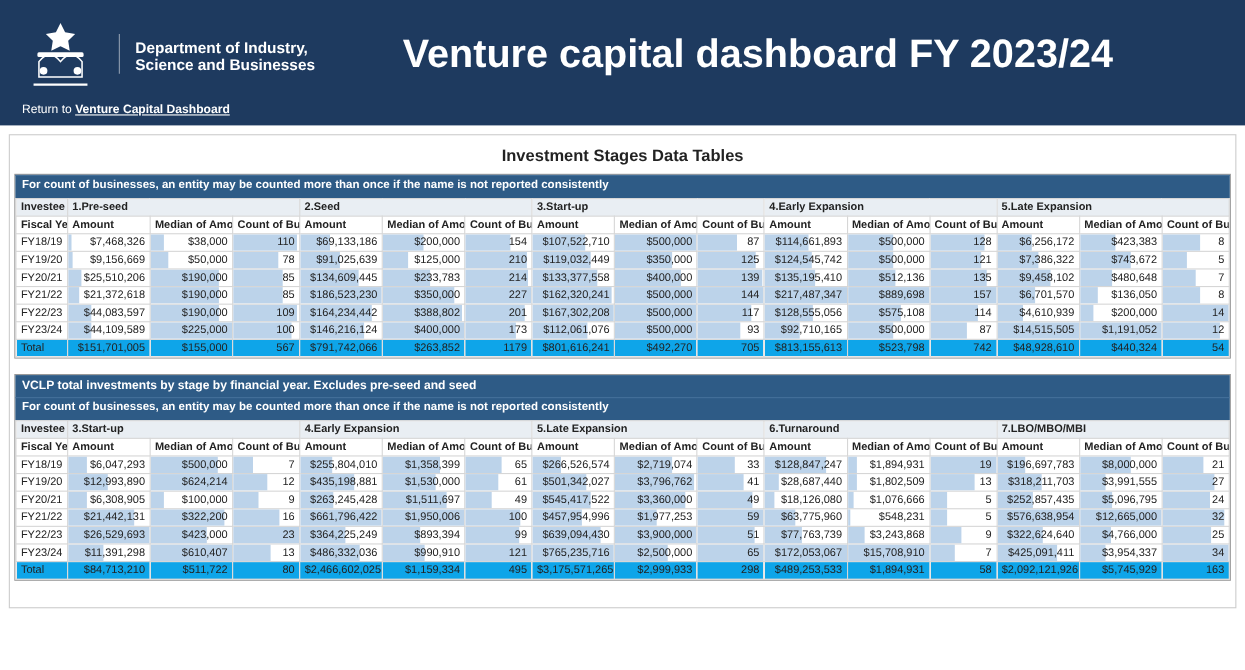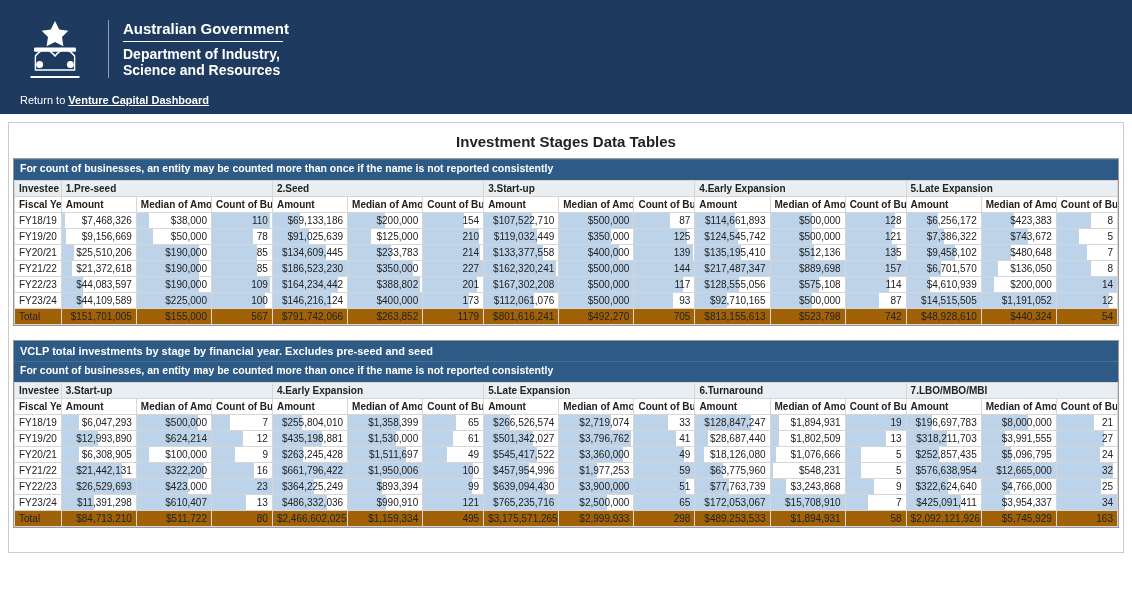"Australian Government" div.gov-line1 { html: <div><span>Australian Government</span><div></div></div> -> none }
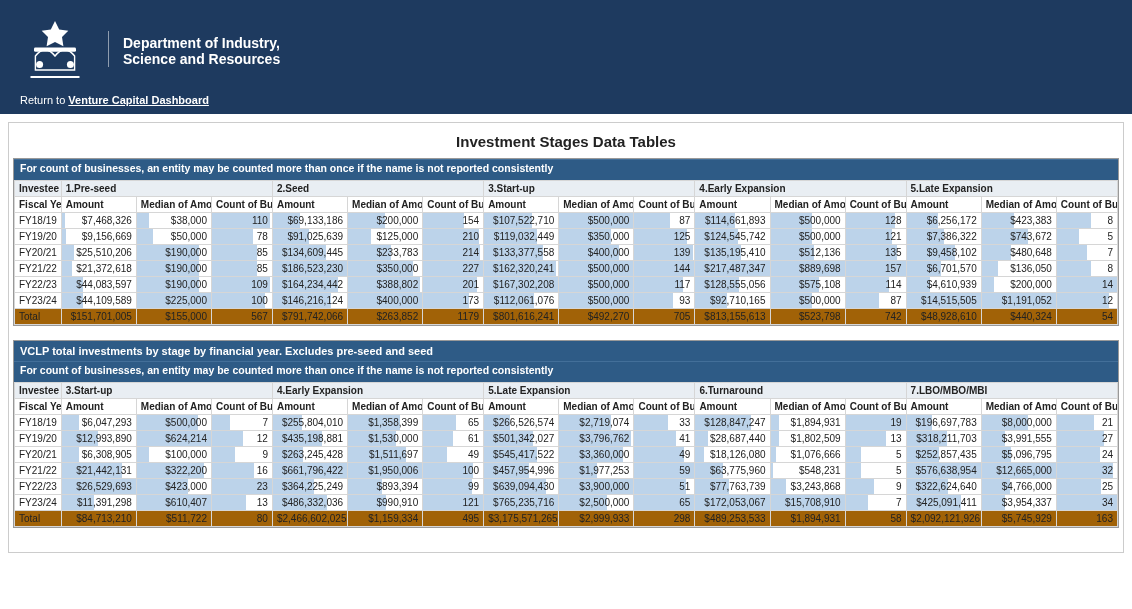"Science and Resources" div.gov-line3 { text: Resources -> Businesses }
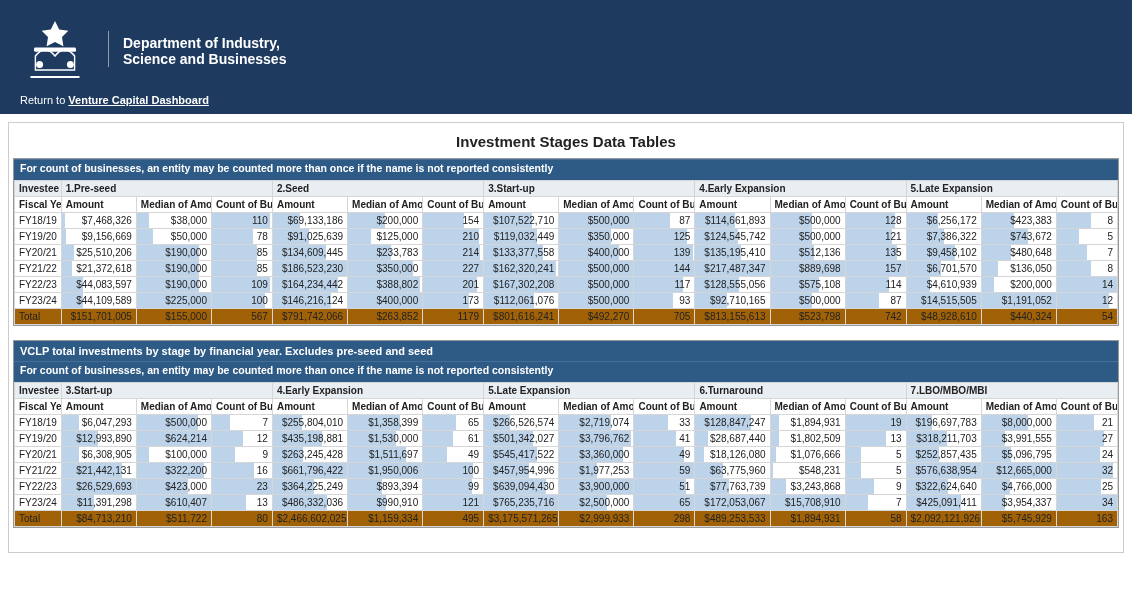"Venture capital dashboard FY 2023/24" div.main-title { html: none -> <div>Venture capital dashboard FY 2023/24</div> }
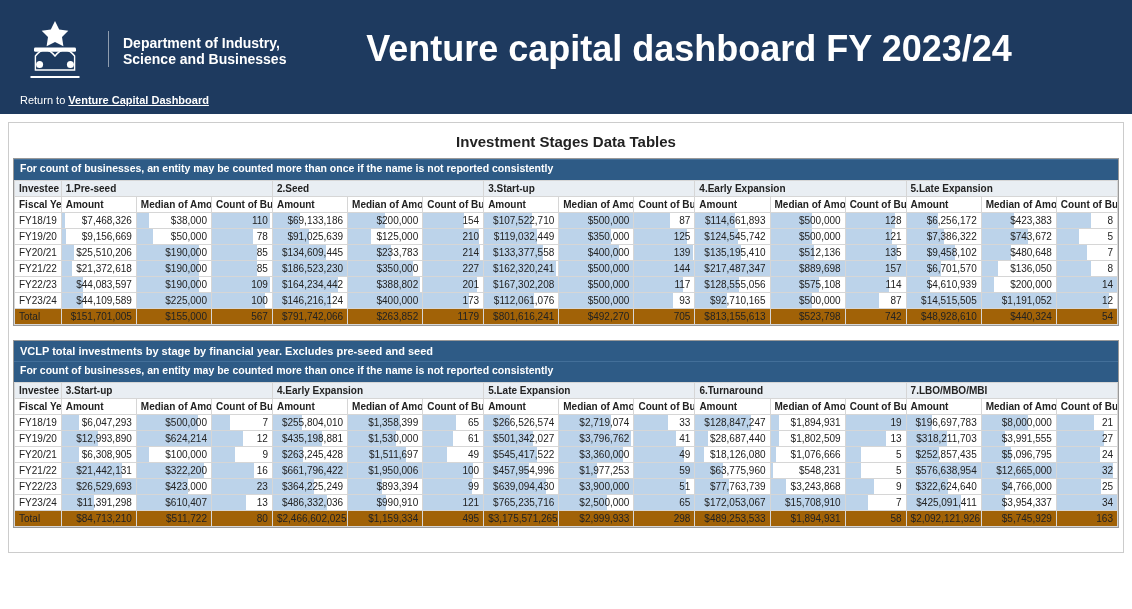"Total" tbody tr.total td { background: #a16207 -> #0ea5e9 }
